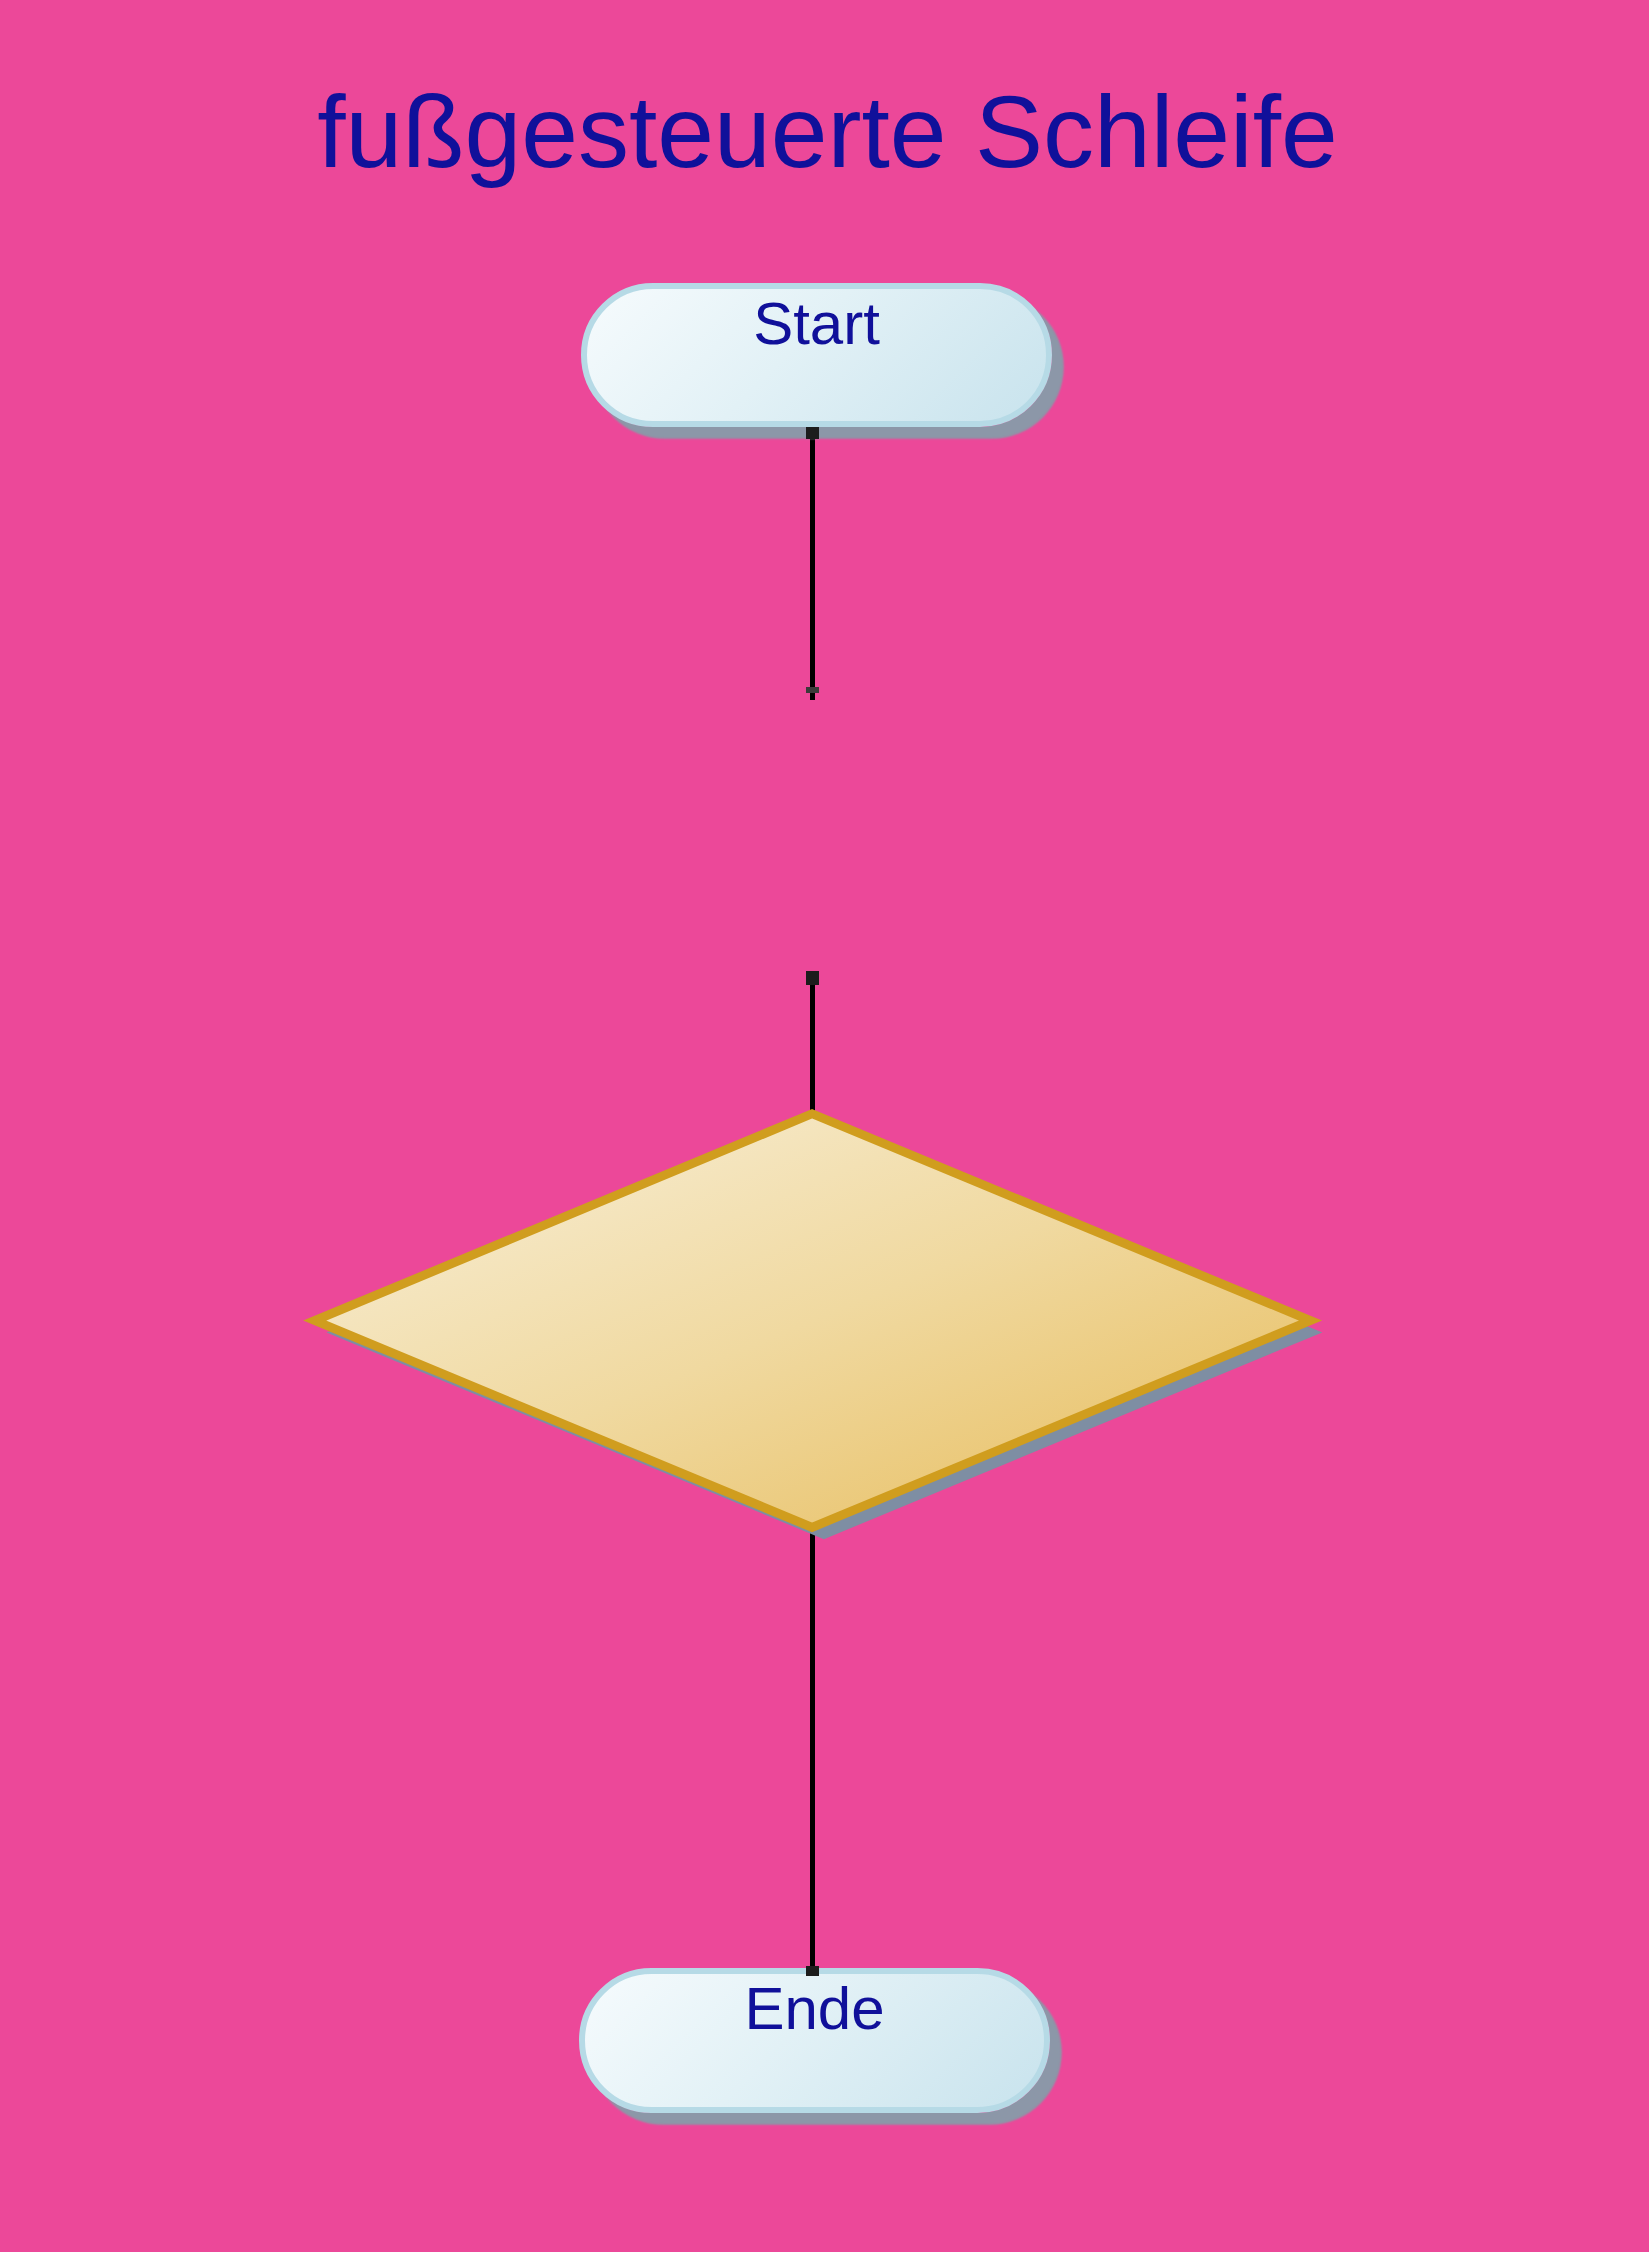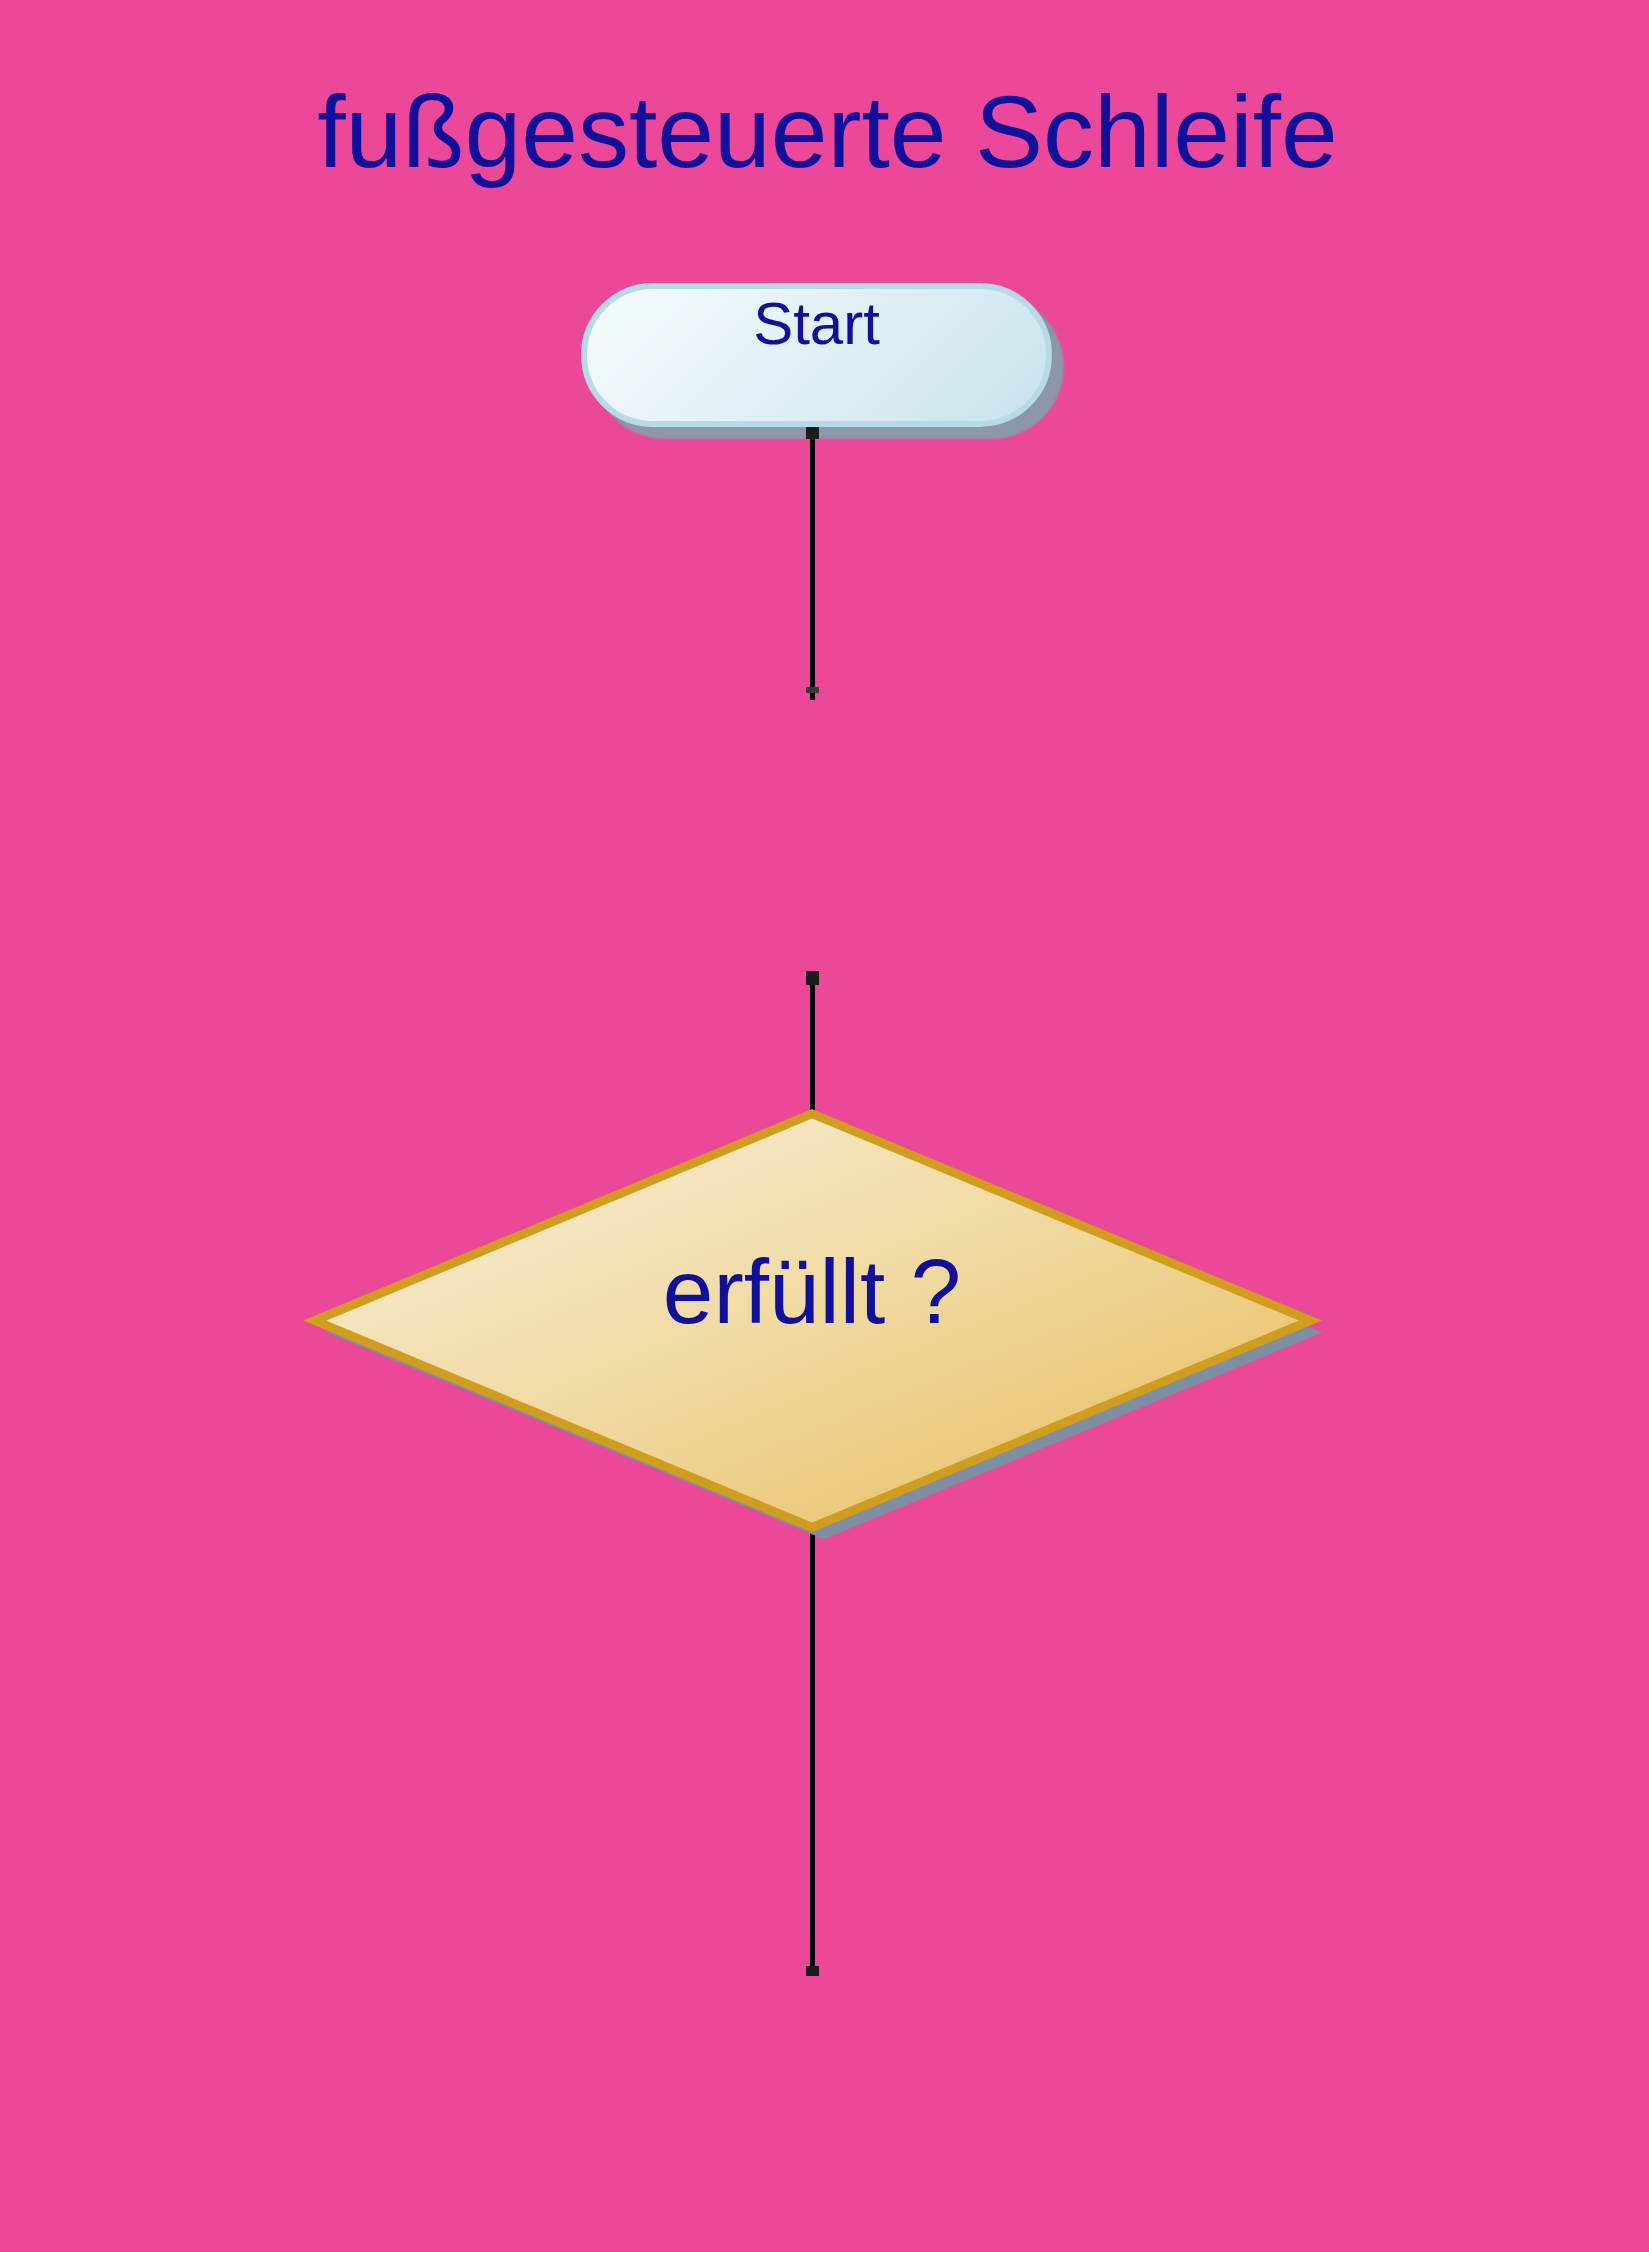"erfüllt ?" div { html: <div>erfüllt ?</div> -> none }
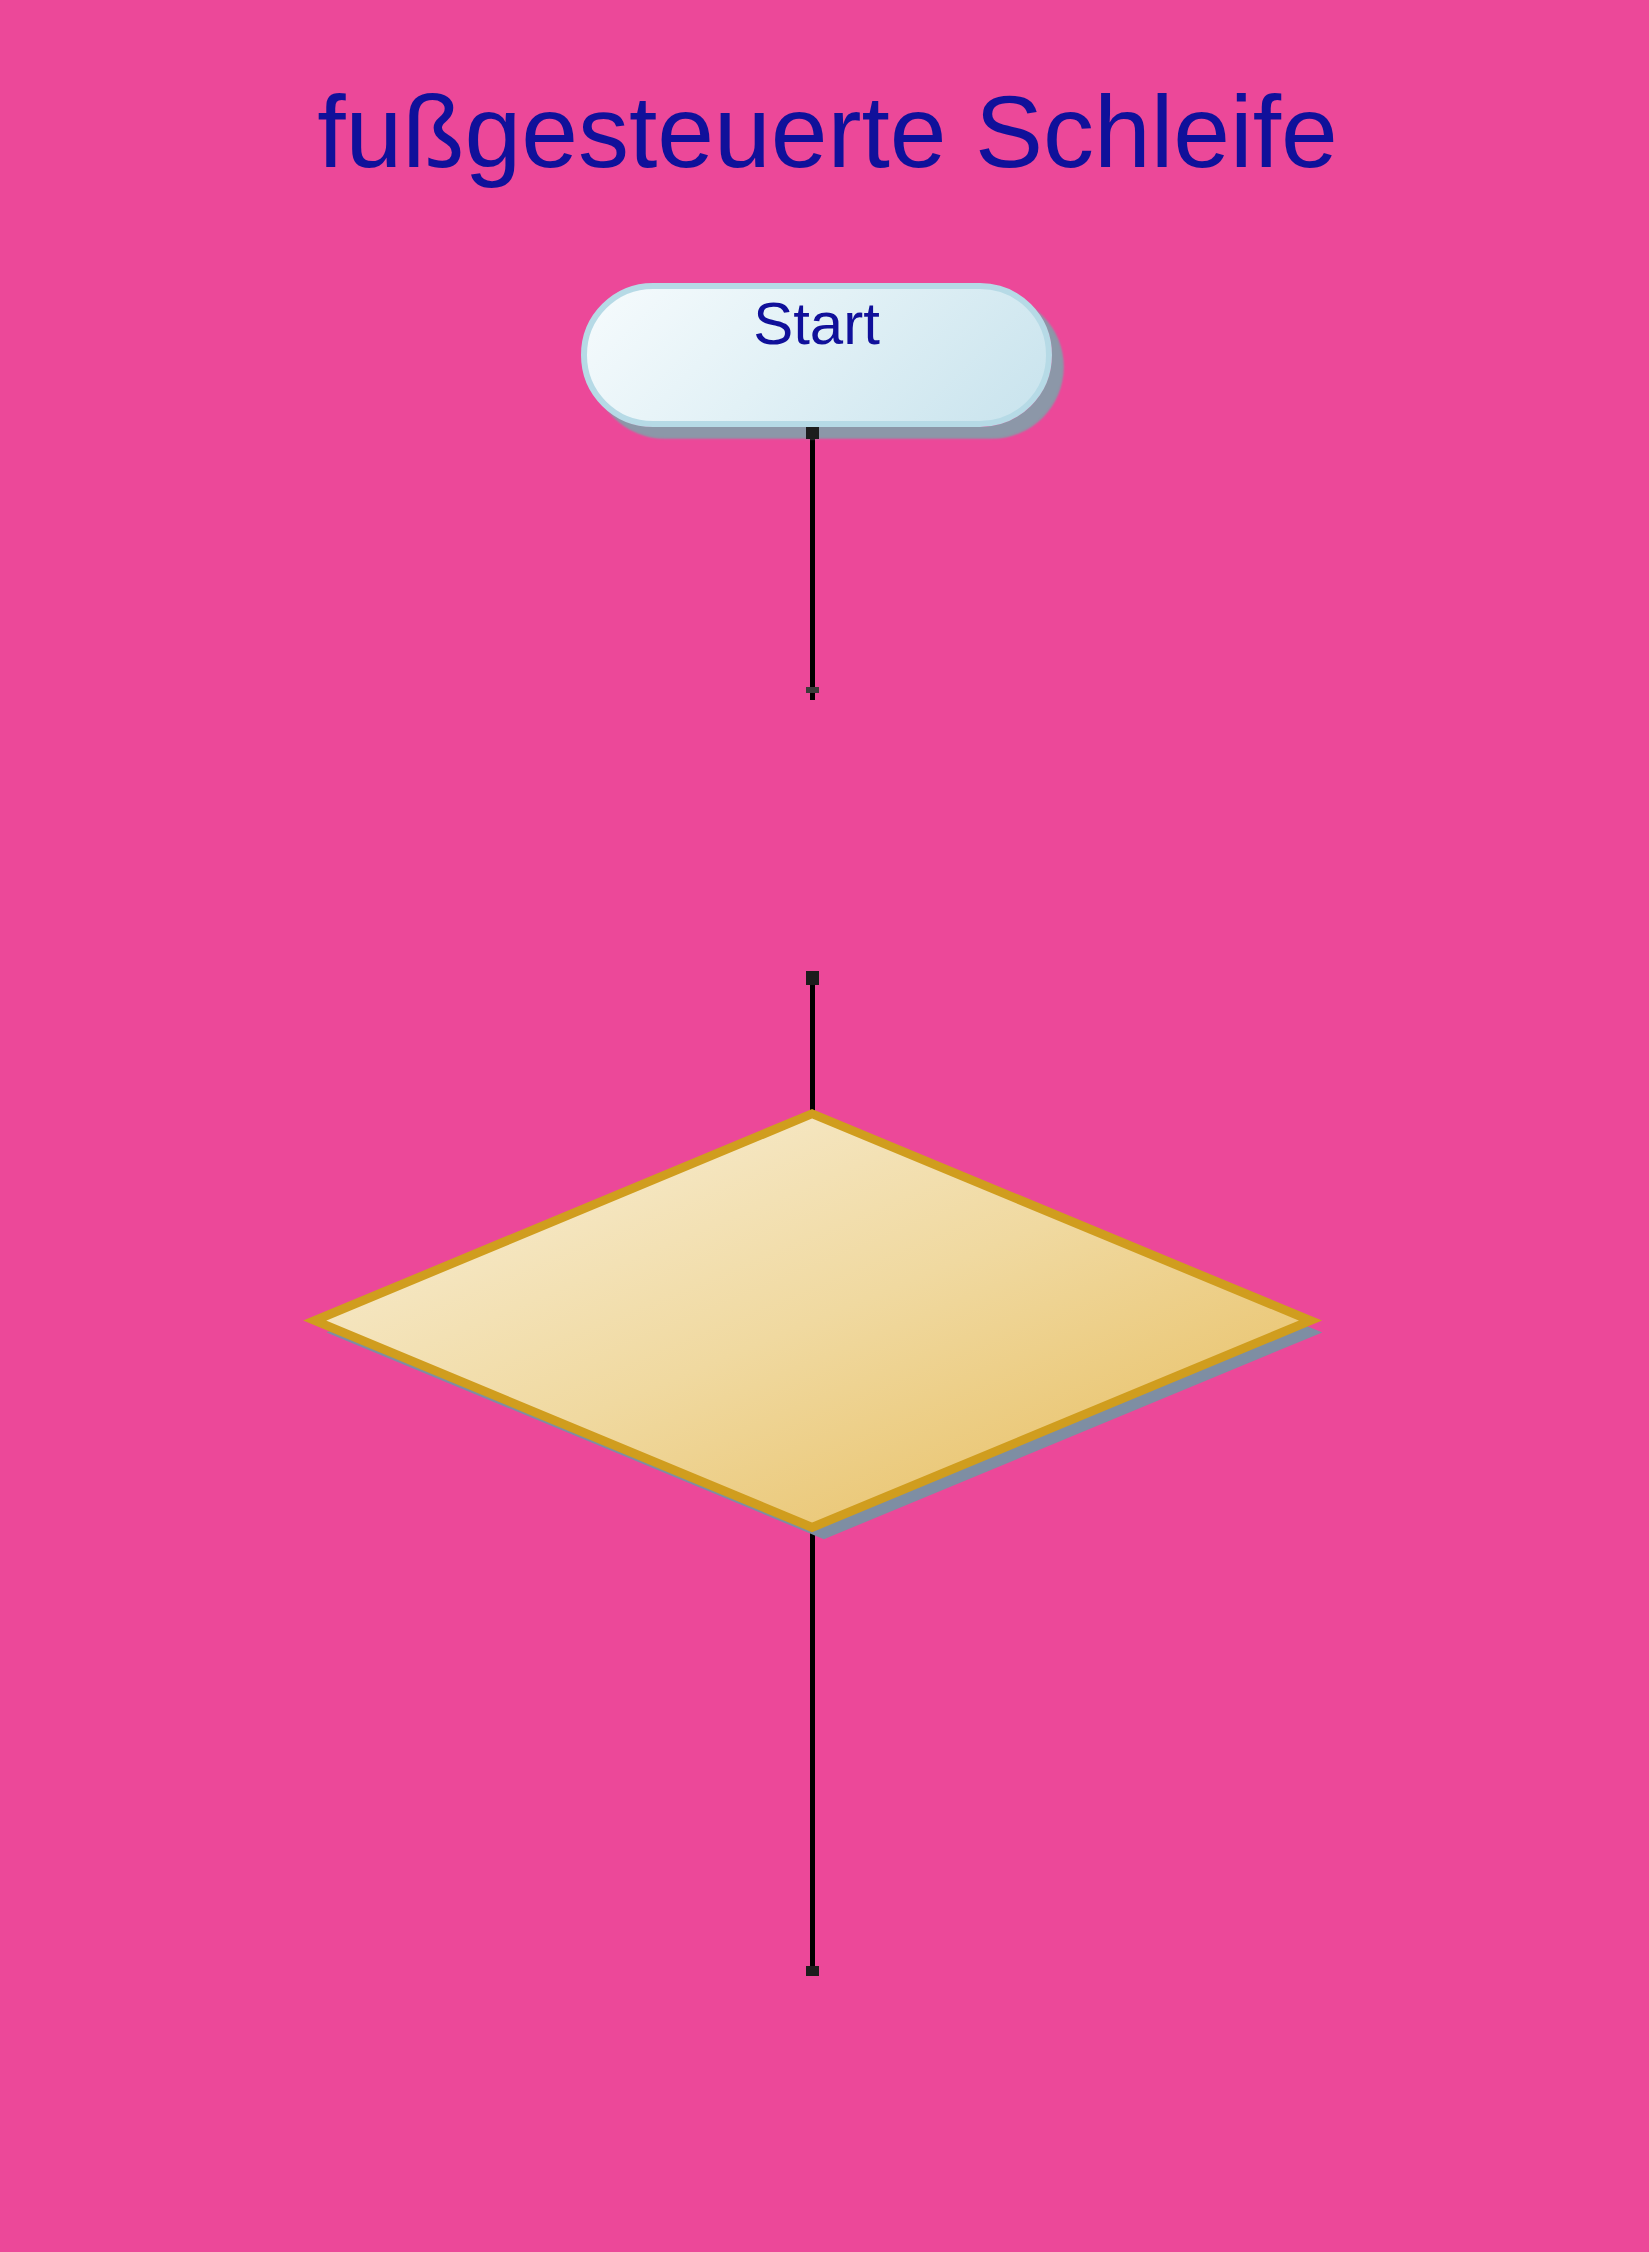"Ende" div.node { html: none -> <div> <span>Ende</span> </div> }
